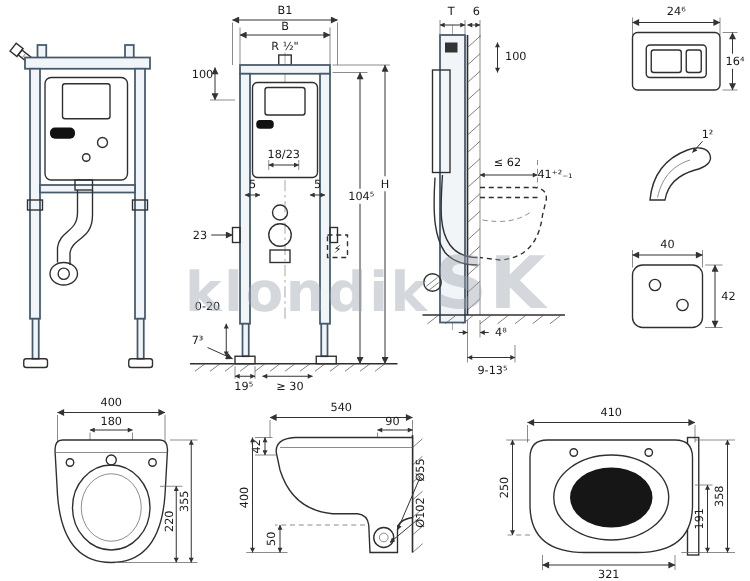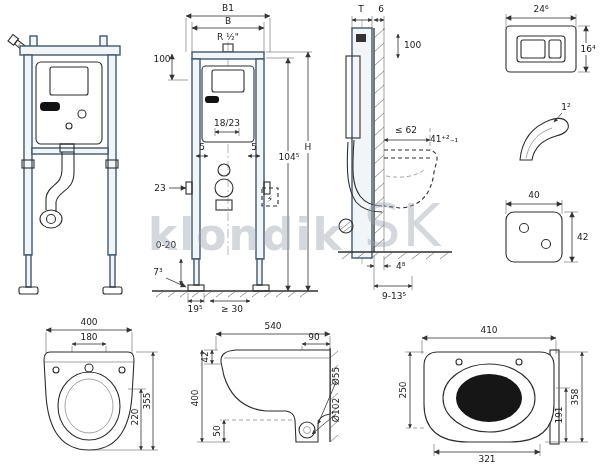"SK" .wm .w2 { font-weight: normal -> bold; margin-left: 20px -> 4px }
